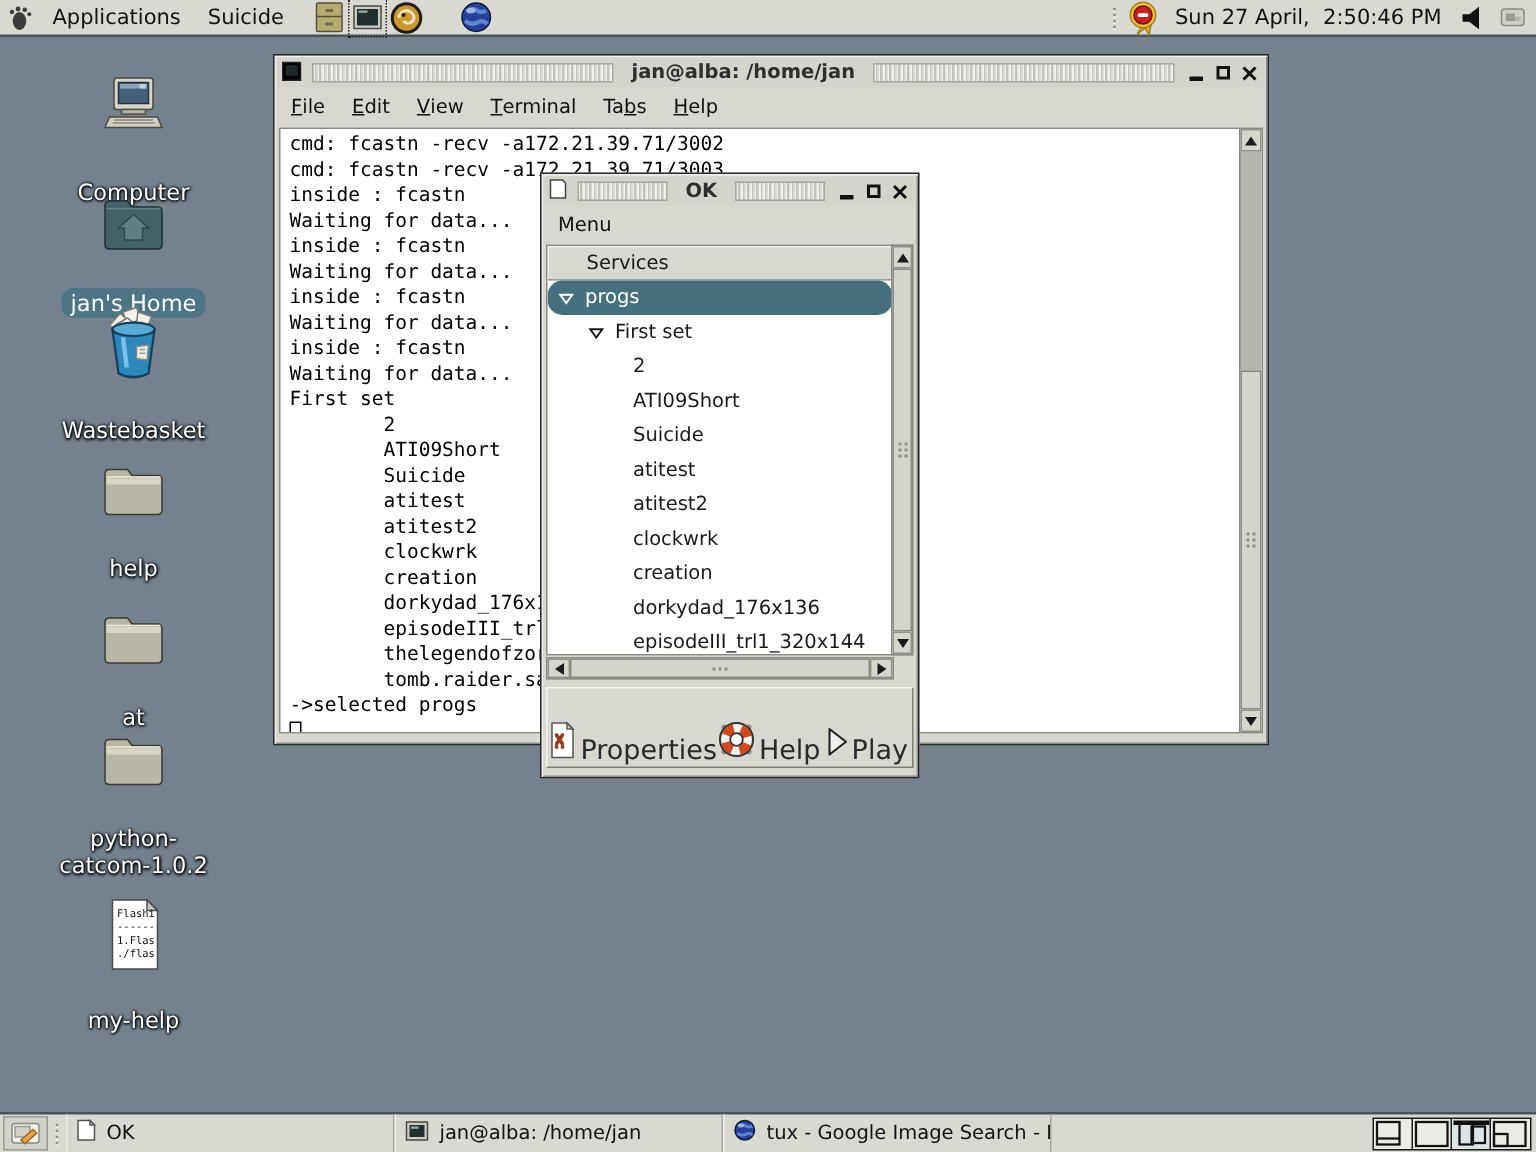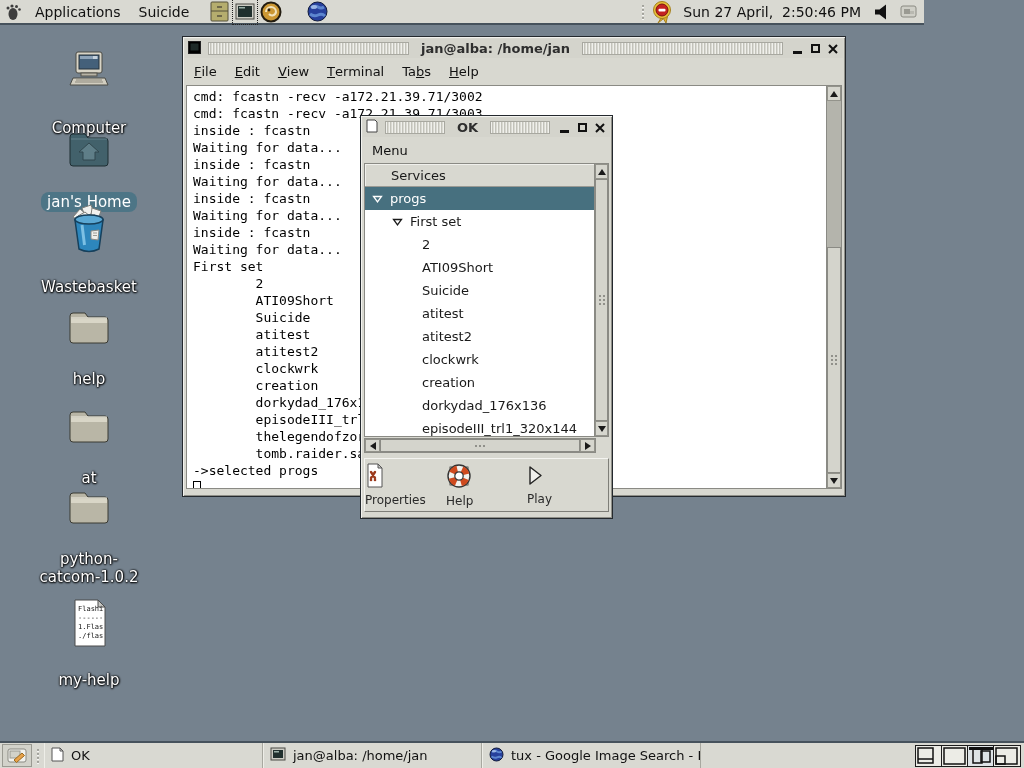"Applications" .top-panel { width: 924px -> 1024px }
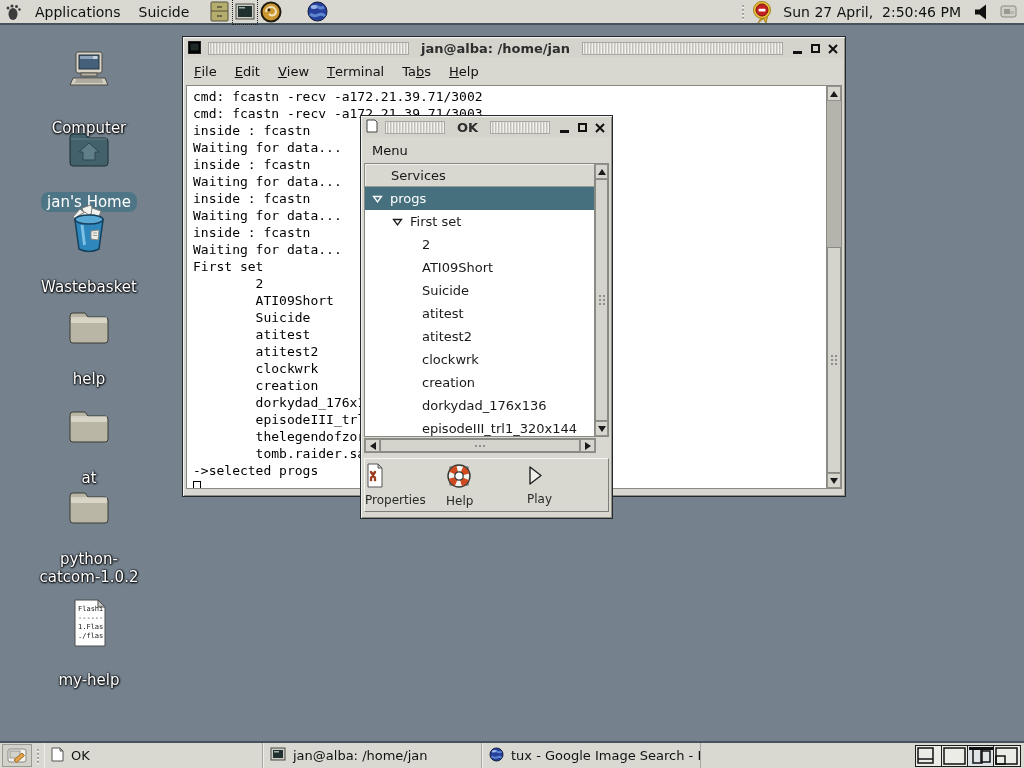"progs" .lvl0 { border-radius: none -> 10px }
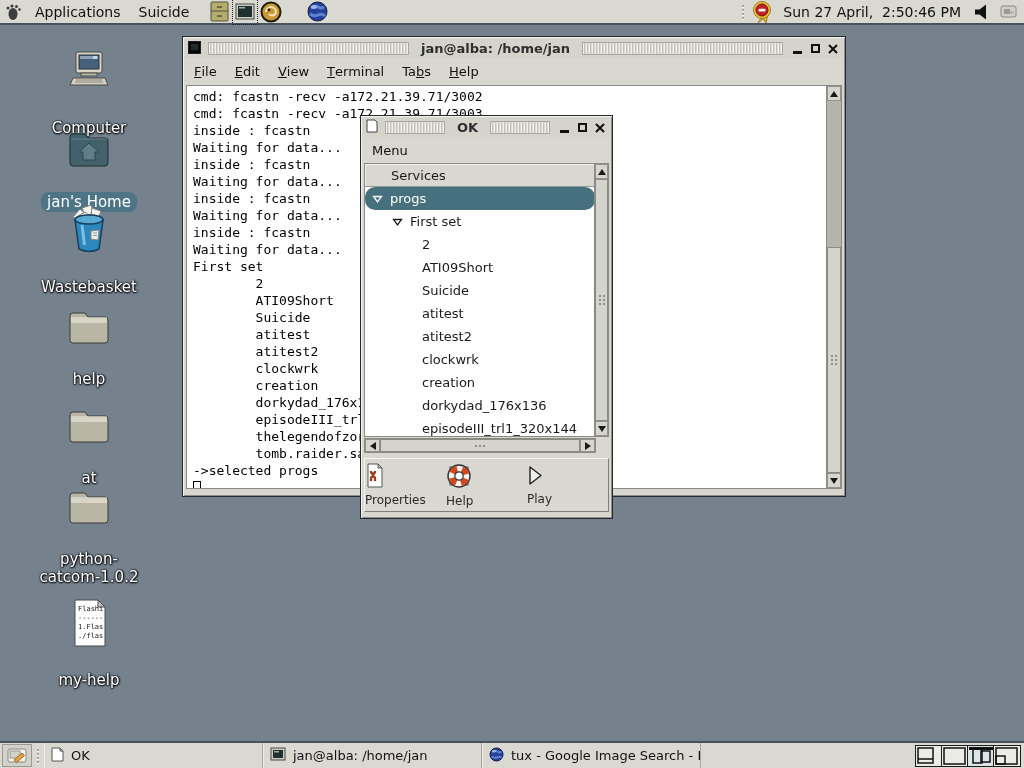"Properties" .tbtn { align-items: flex-start -> flex-end; flex-direction: column -> none; font-size: 12px -> 18px }
